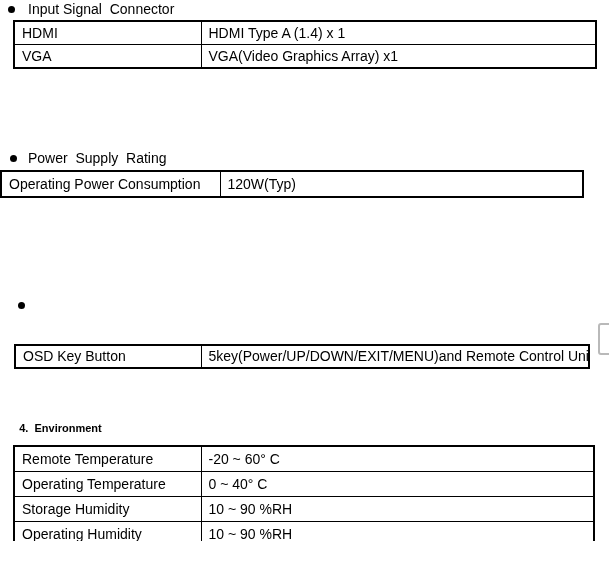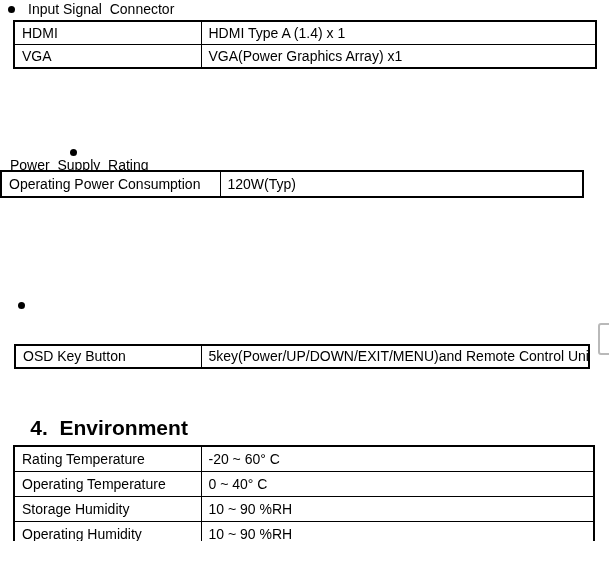"VGA(Power Graphics Array) x1" td { text: Power -> Video }
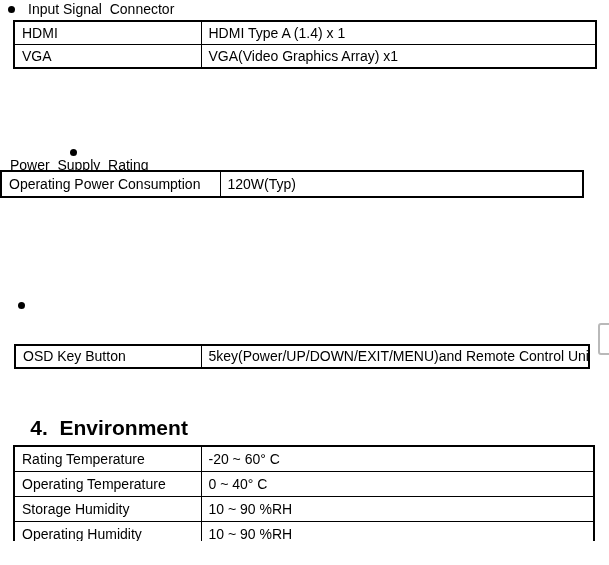"Power Supply Rating" div.section-heading { flex-direction: column -> none }
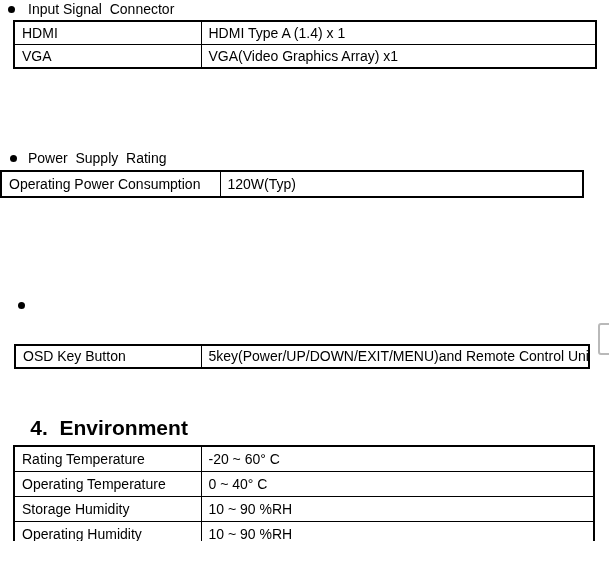"4. Environment" .chapter-heading { font-size: 21px -> 11px }
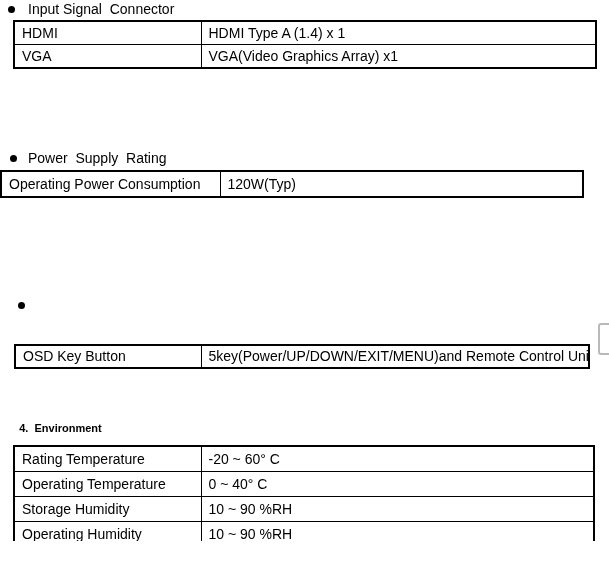"Rating Temperature" td { text: Rating -> Remote }
